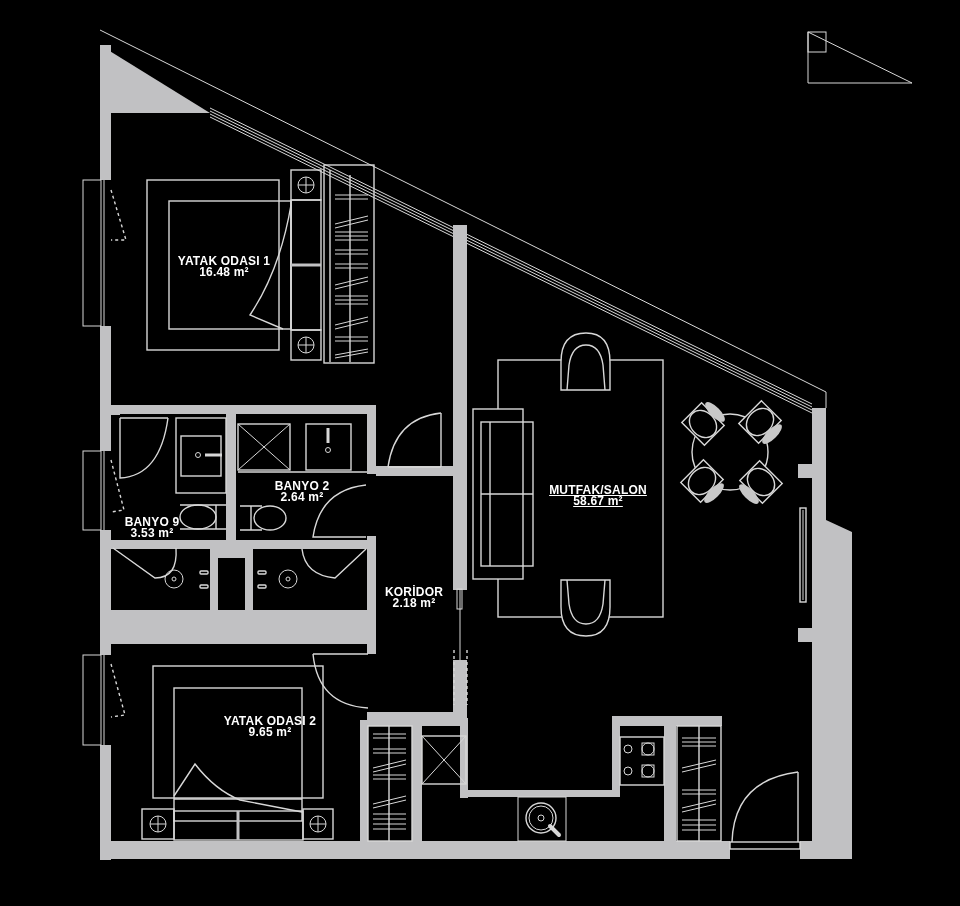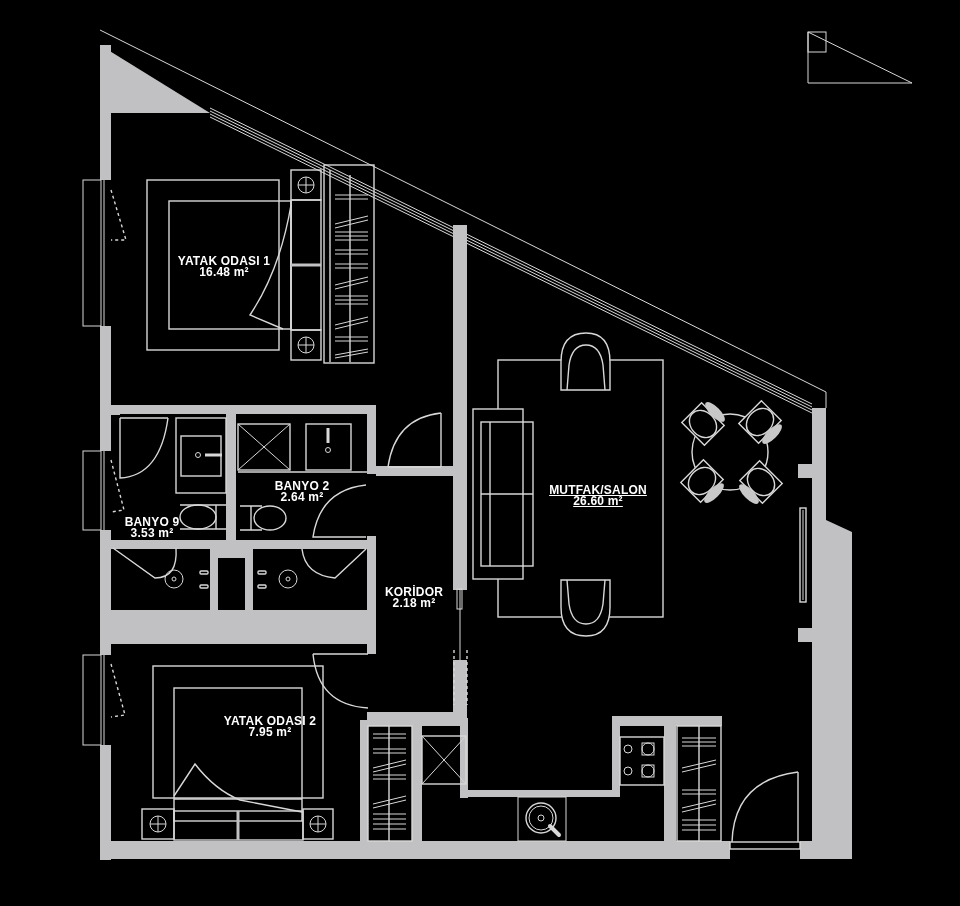"26.60 m²" div { text: 26.60 -> 58.67 }
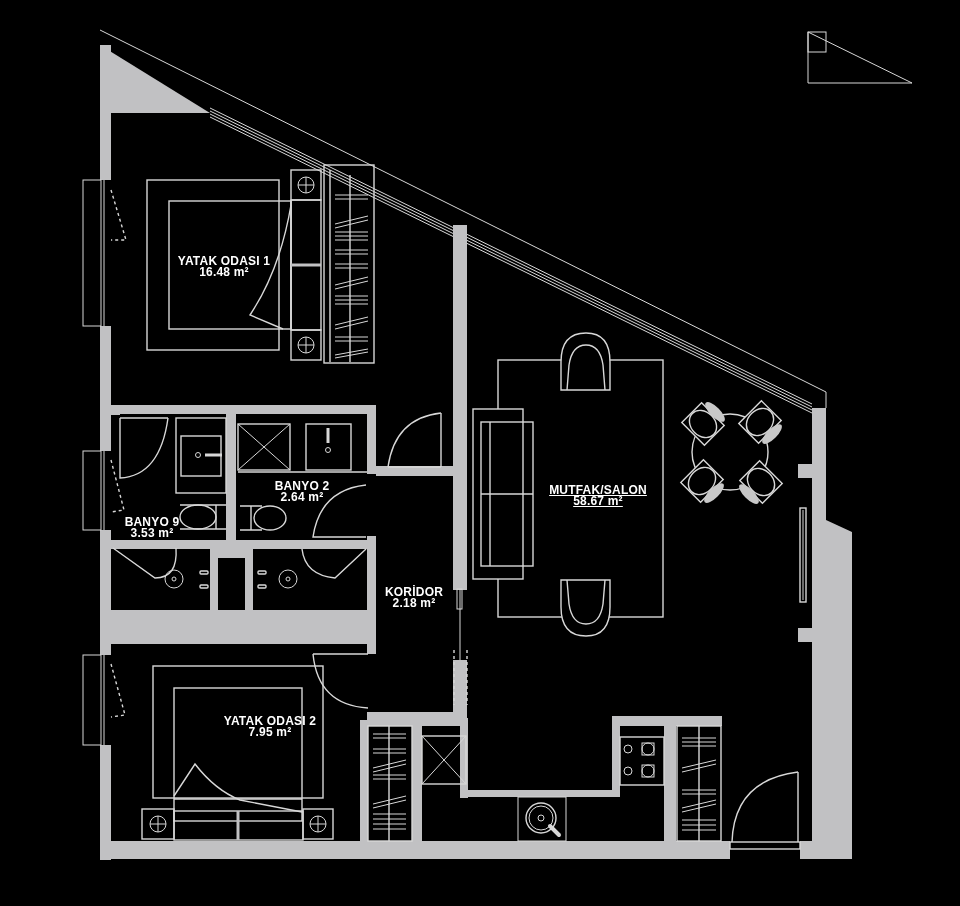"7.95 m²" div { text: 7.95 -> 9.65 }
